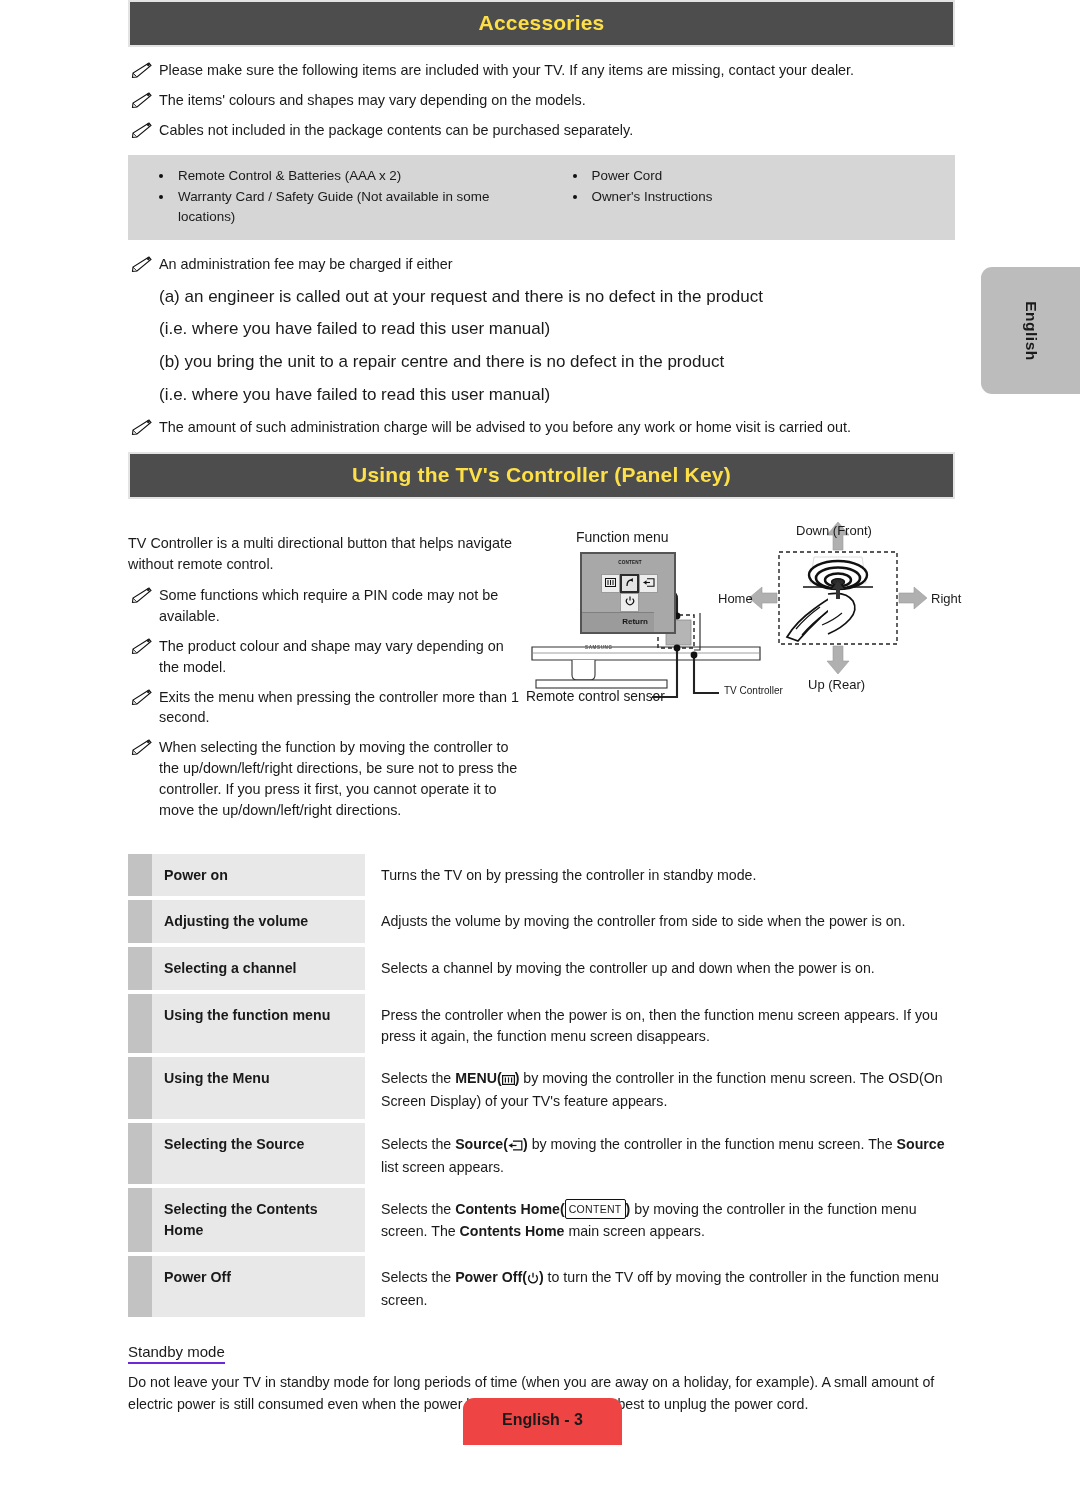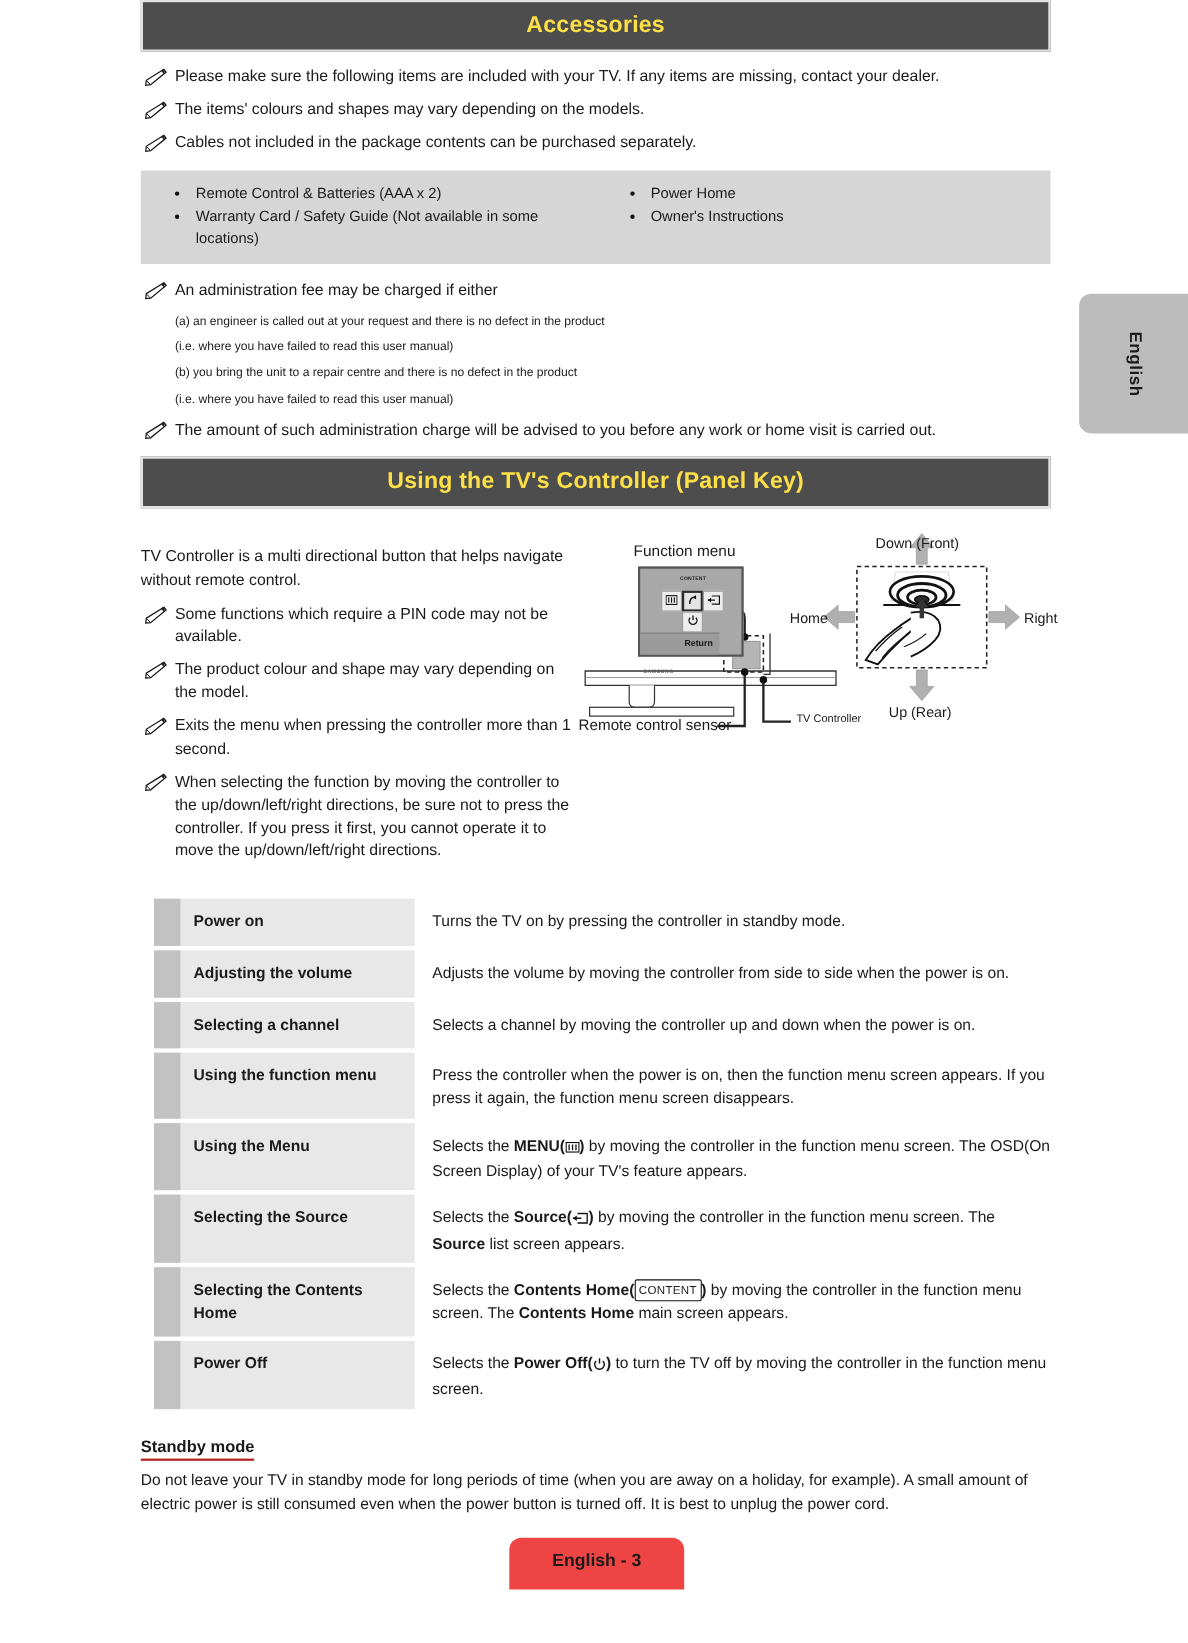"Power Home" div.acc-item { text: Home -> Cord }
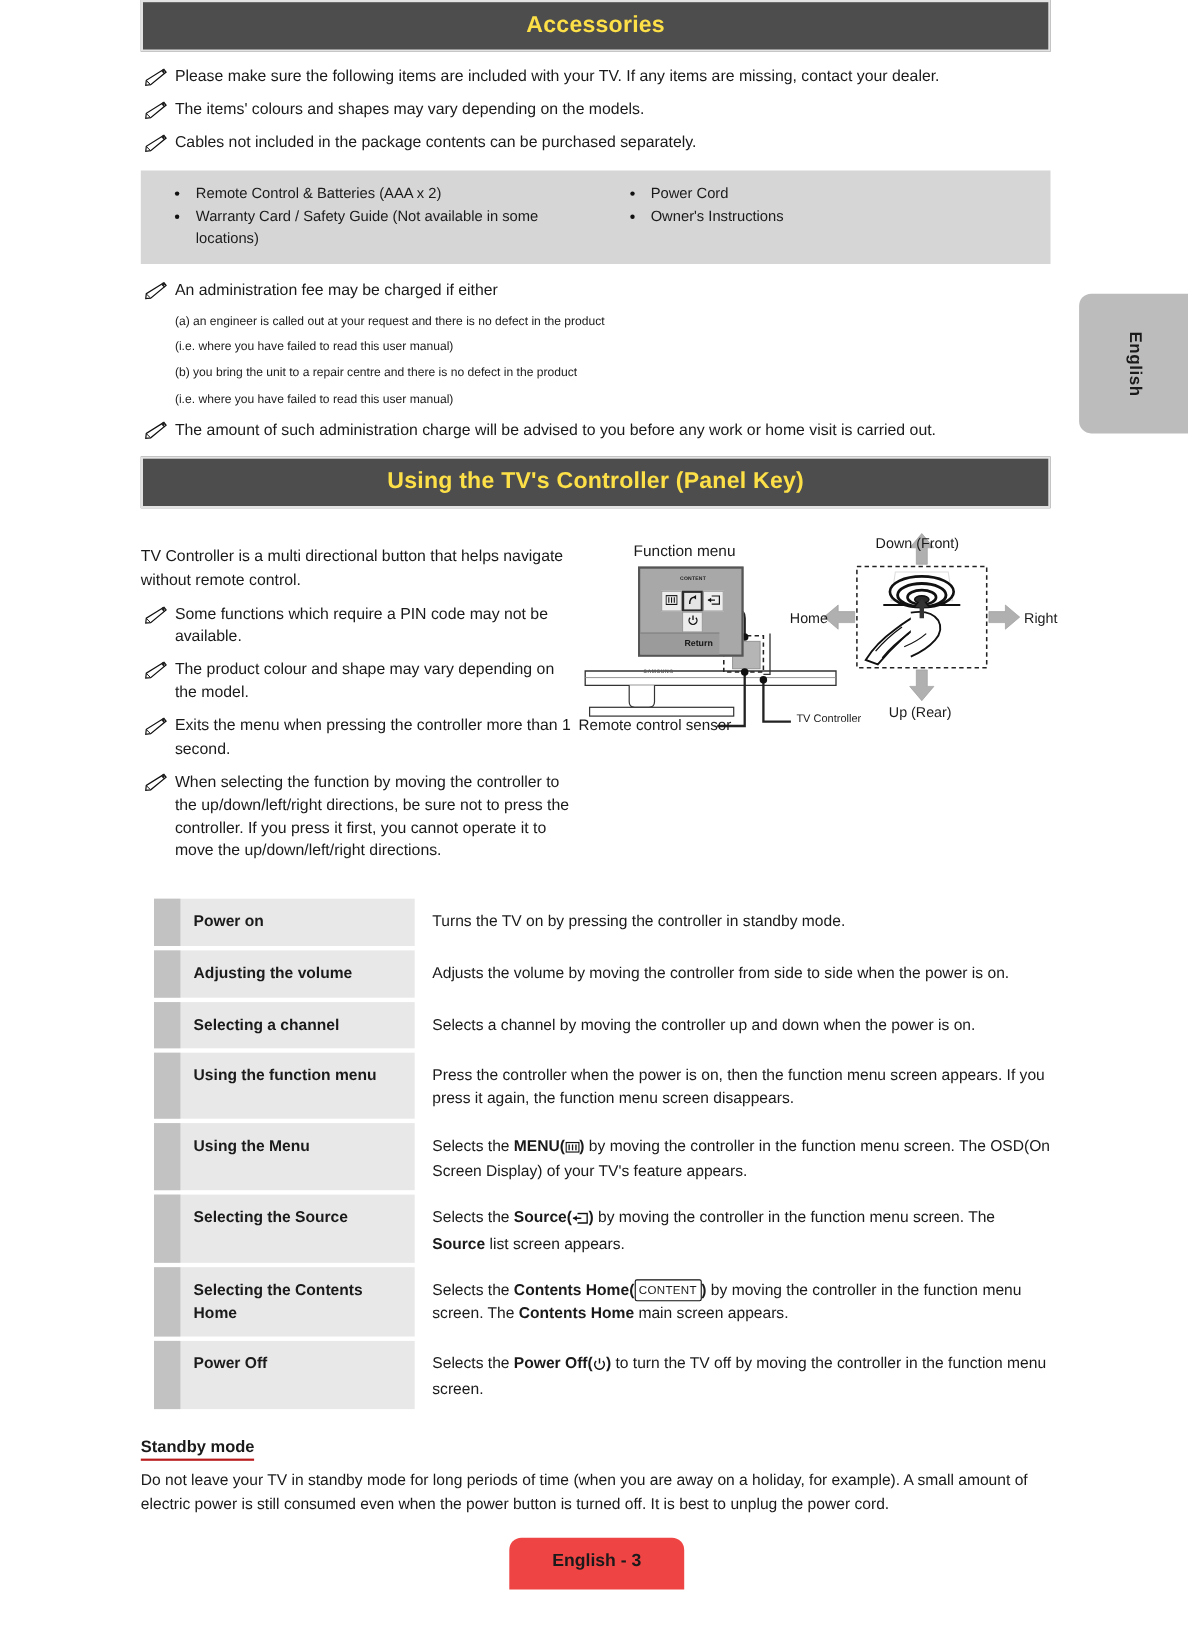"(a) an engineer is called" .plain-line { font-size: 11px -> 17px }
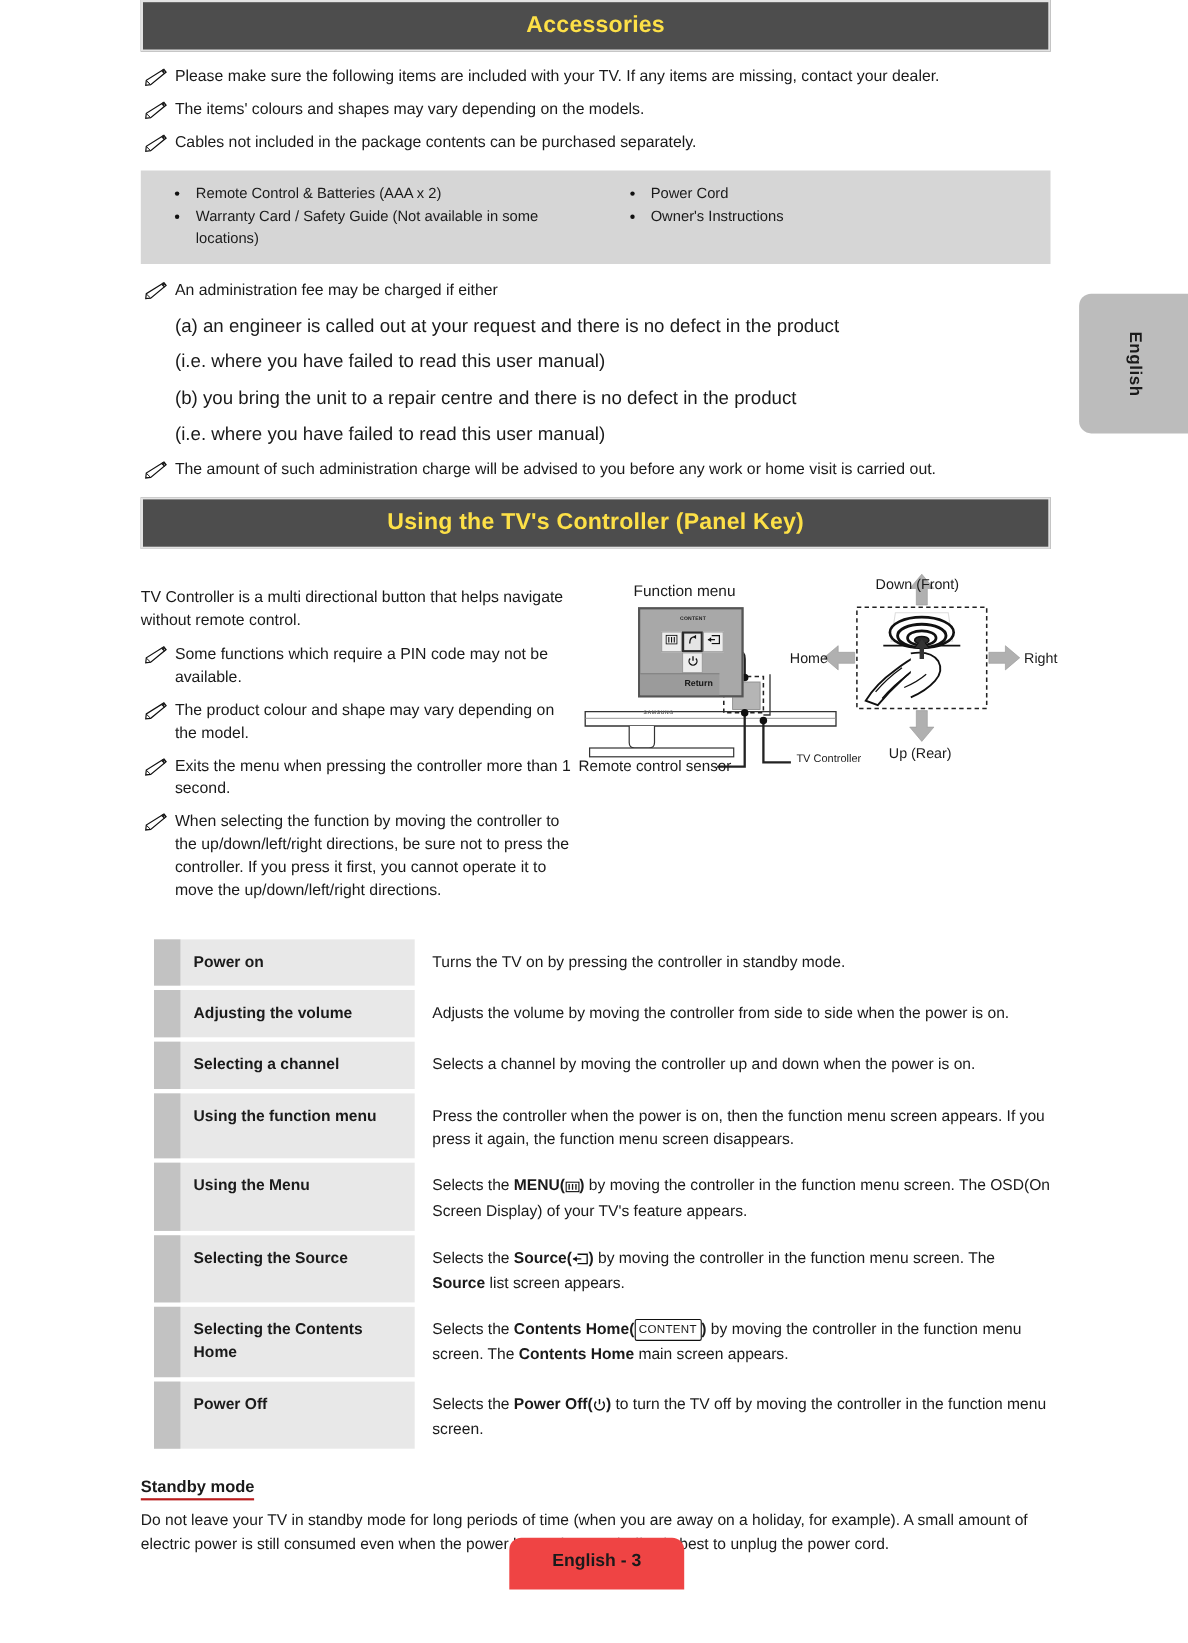"Power on" .fn-table { margin-left: 12px -> none }
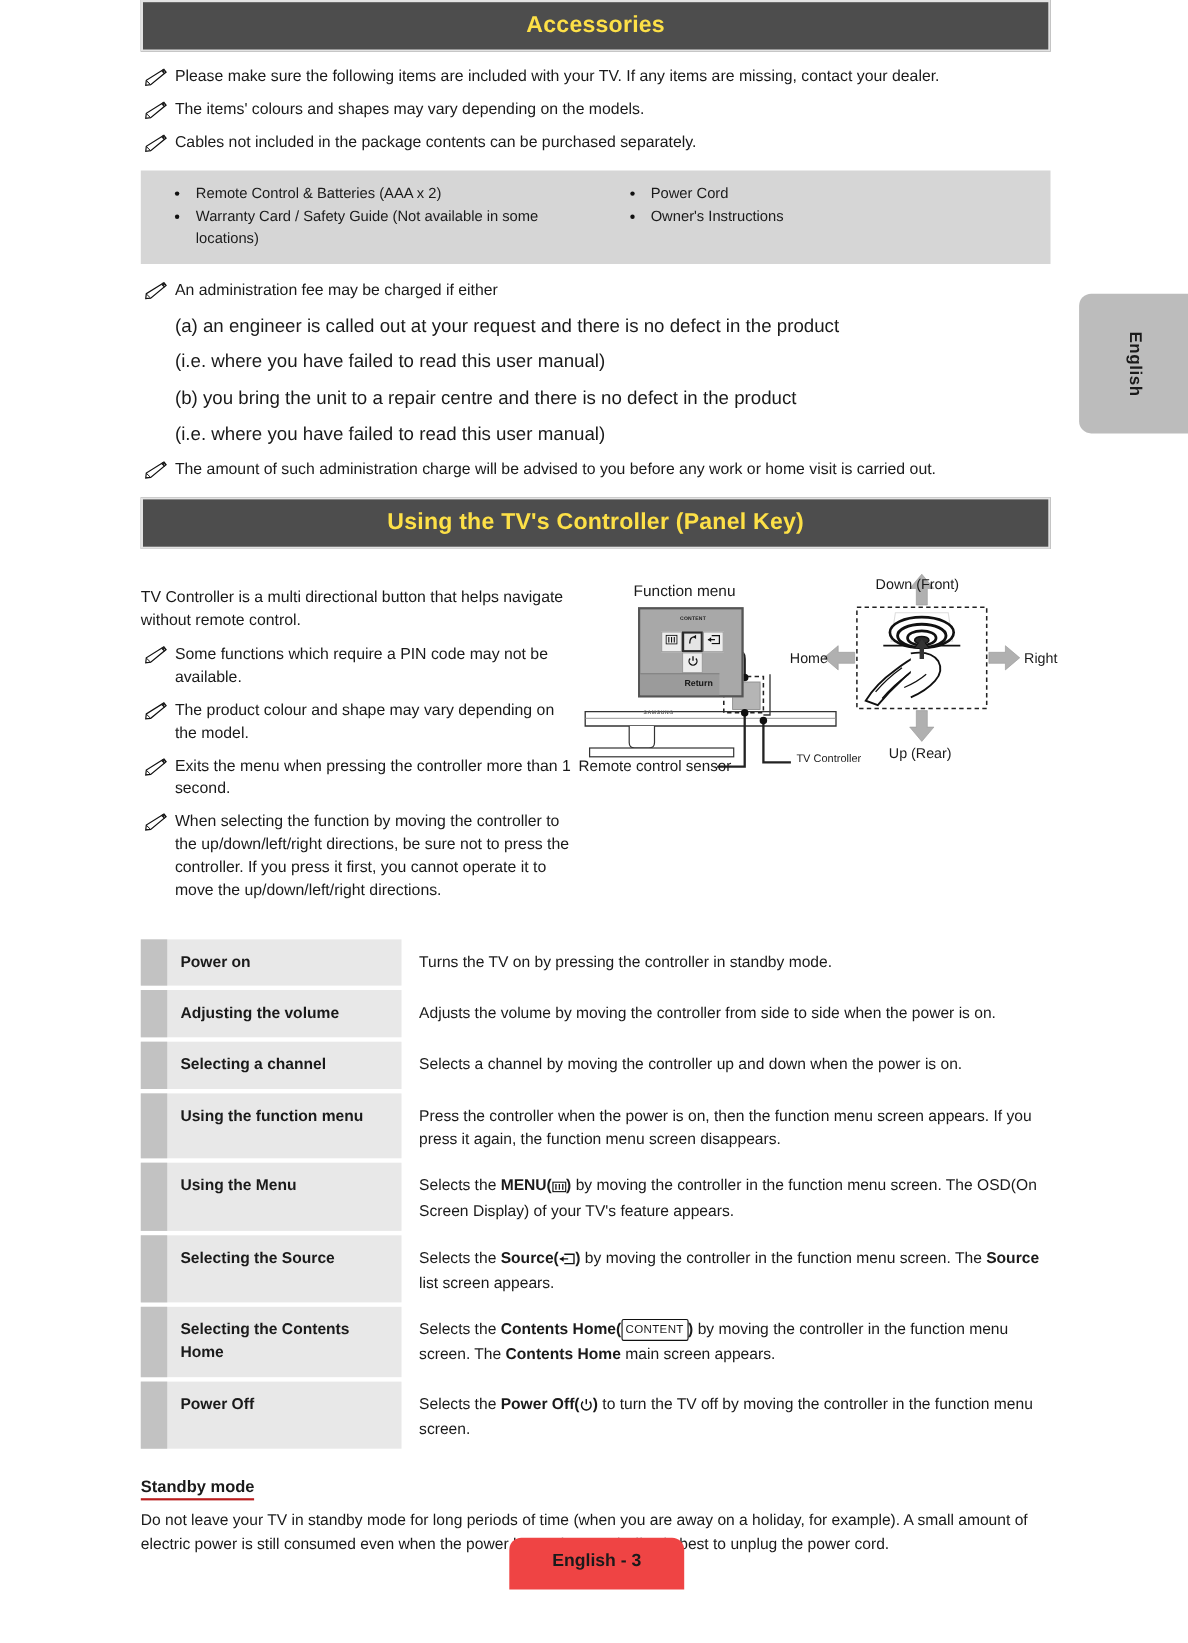"Standby mode" .standby-title { border-bottom: 2px solid #b91c1c -> 2px solid #6d28d9; font-weight: bold -> normal }
